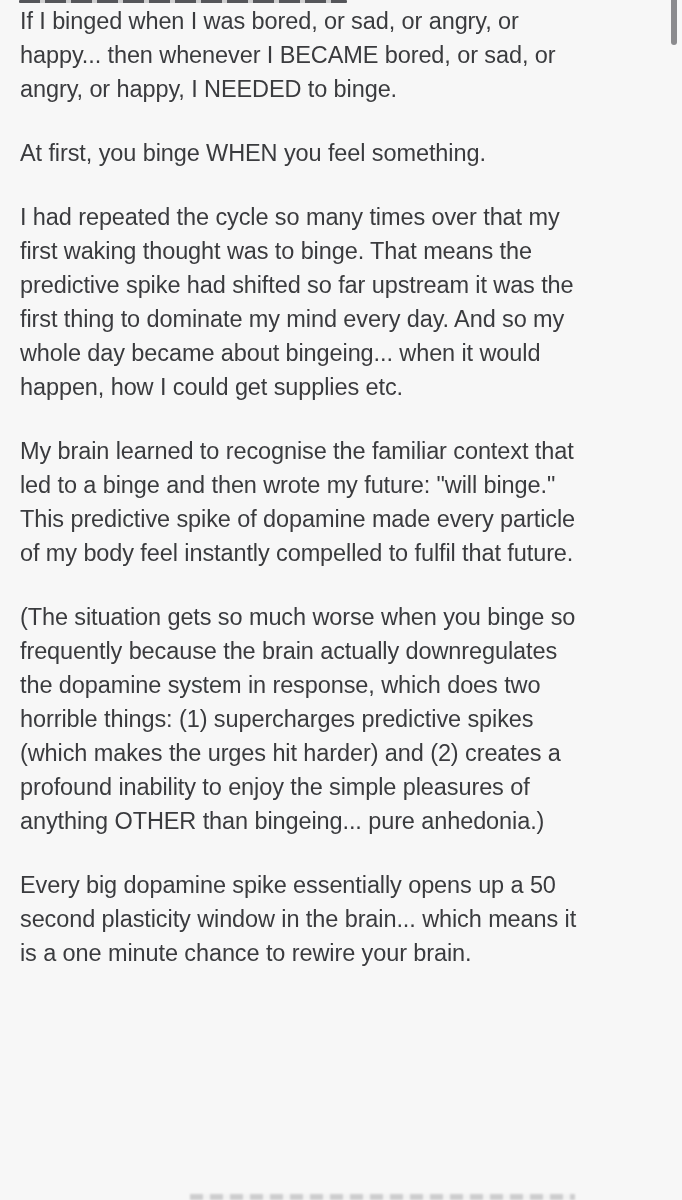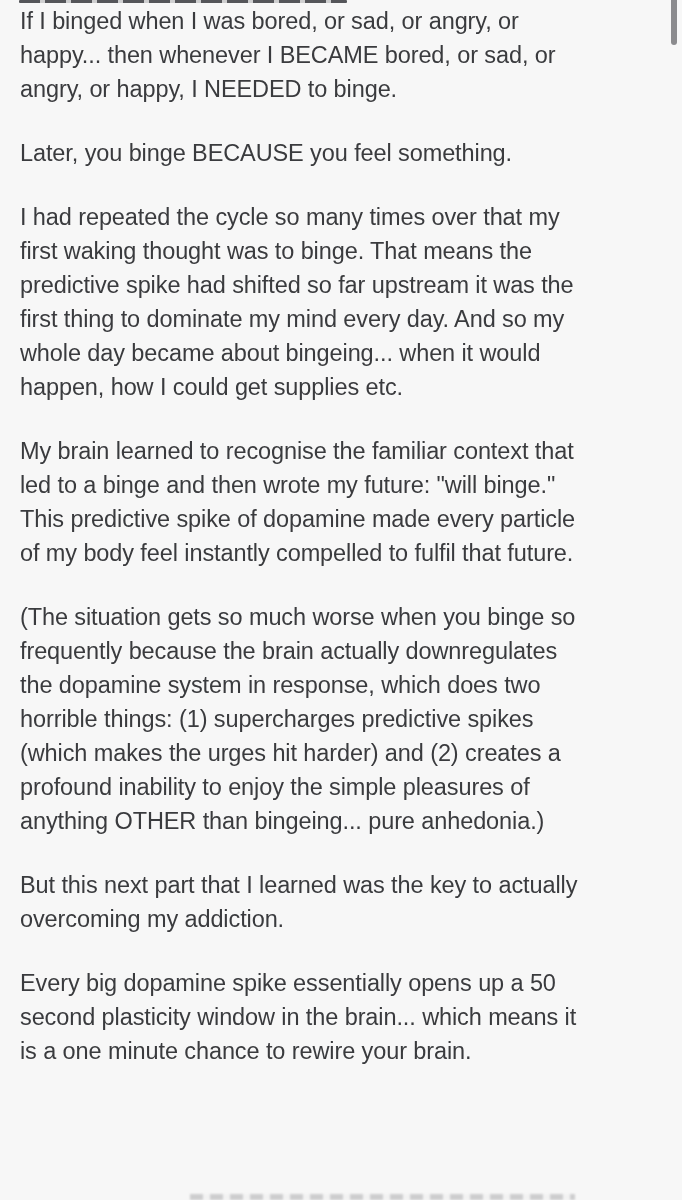"At first, you binge WHEN" p.para { html: none -> <p>At first, you binge WHEN you feel something.</p> }
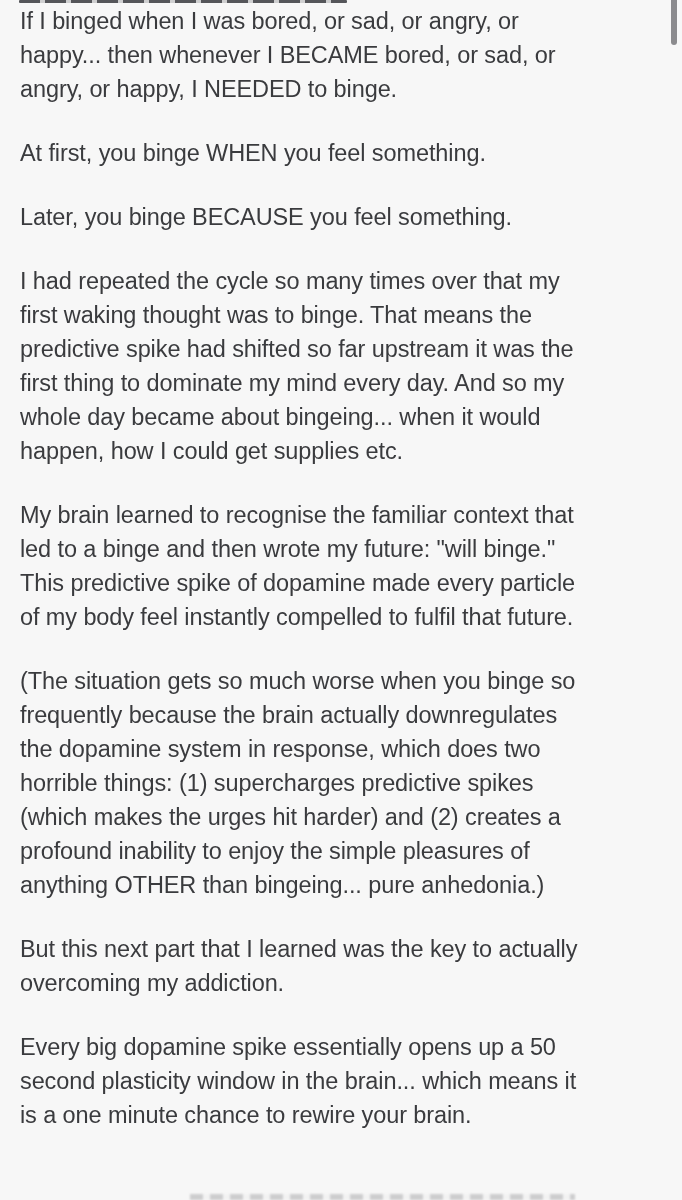"Later, you binge BECAUSE you" p.para { html: <p>Later, you binge BECAUSE you feel something.</p> -> none }
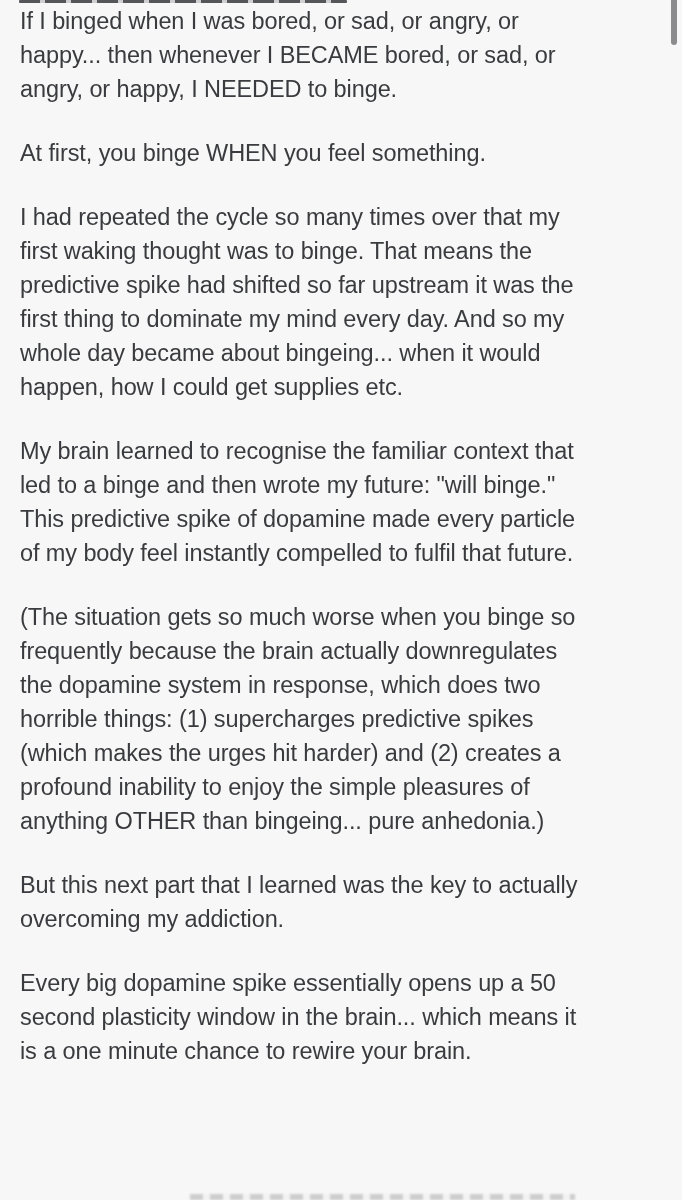"But this next part that" p.para { html: <p>But this next part that I learned was the key to actually overcoming my addiction.</p> -> none }
